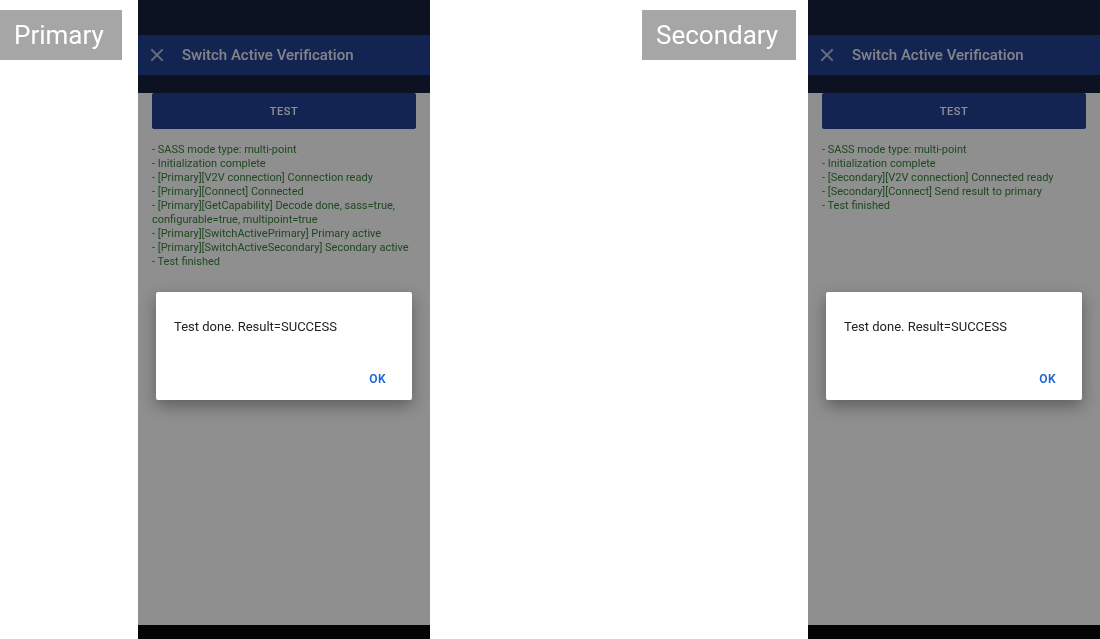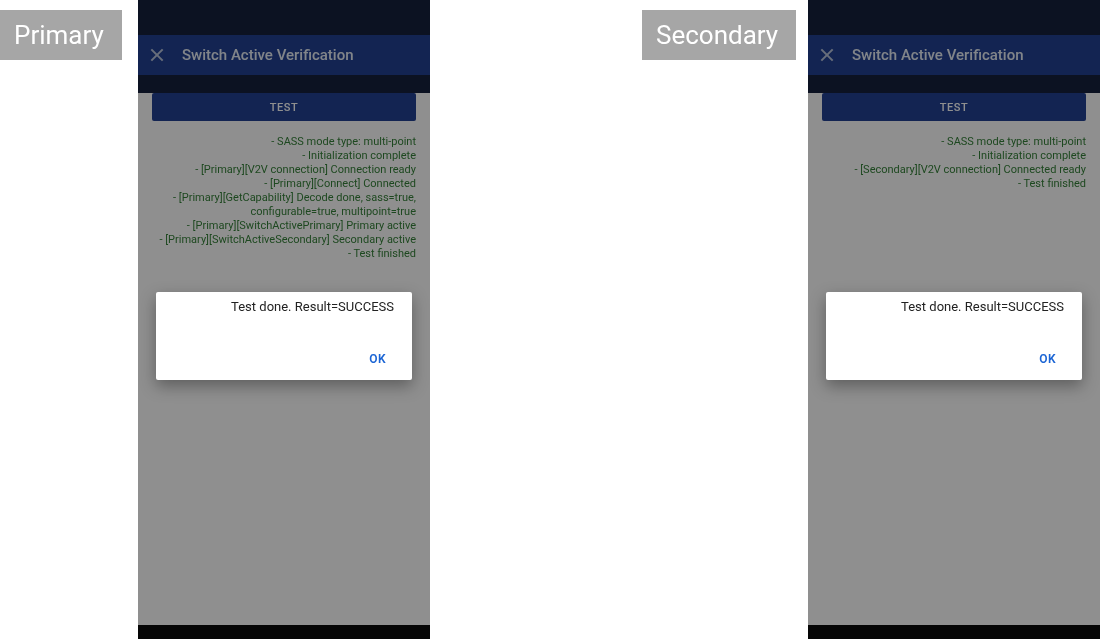"Switch Active Verification" .phone { text-align: right -> none }
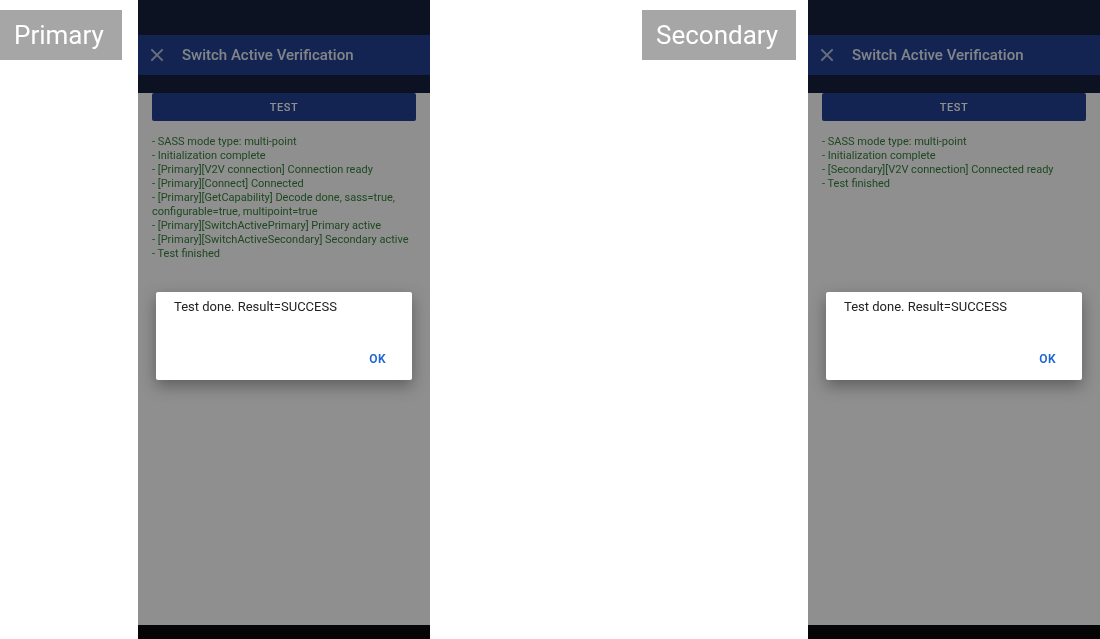"TEST" .test-btn { height: 28px -> 36px }
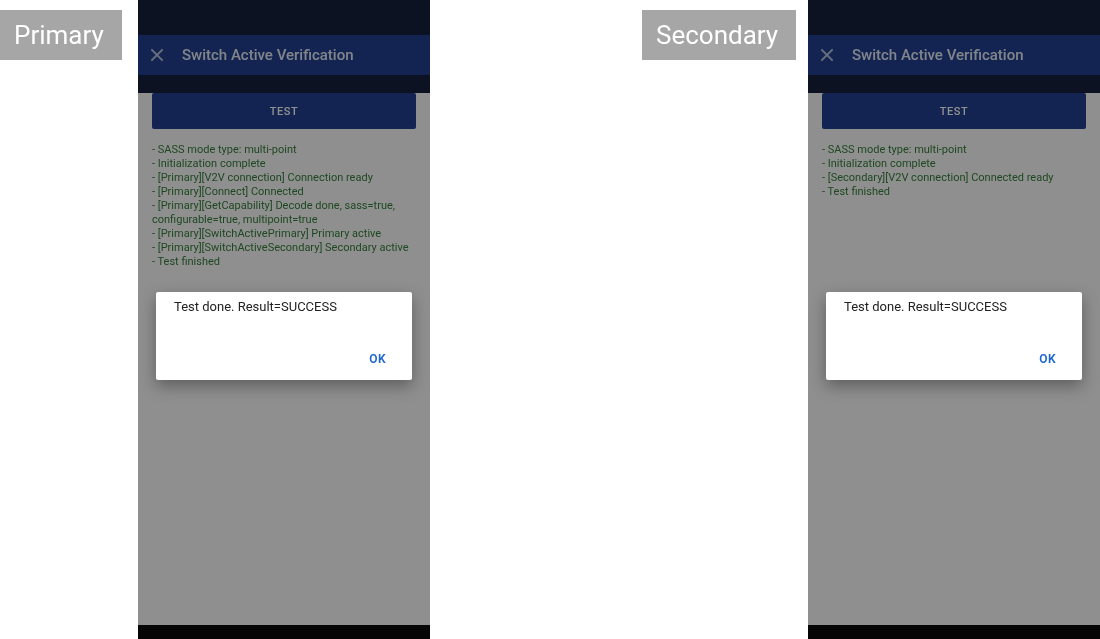"- [Secondary][Connect] Send result to" div { html: none -> <div>- [Secondary][Connect] Send result to primary</div> }
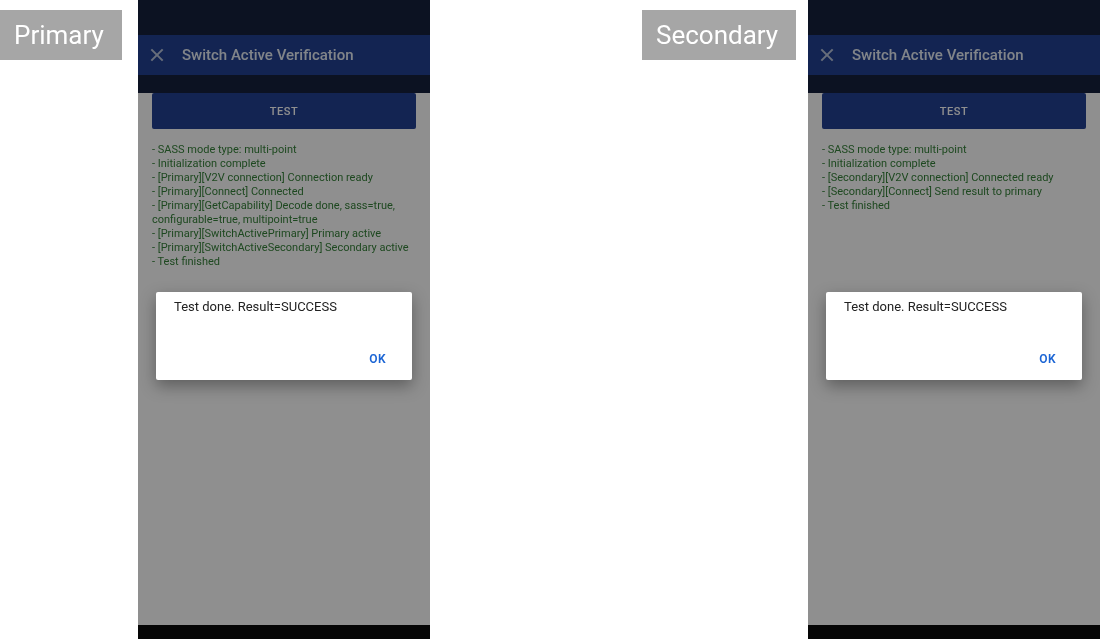"Test done. Result=SUCCESS" .dialog { padding: 7px 18px 10px -> 27px 18px 10px }
